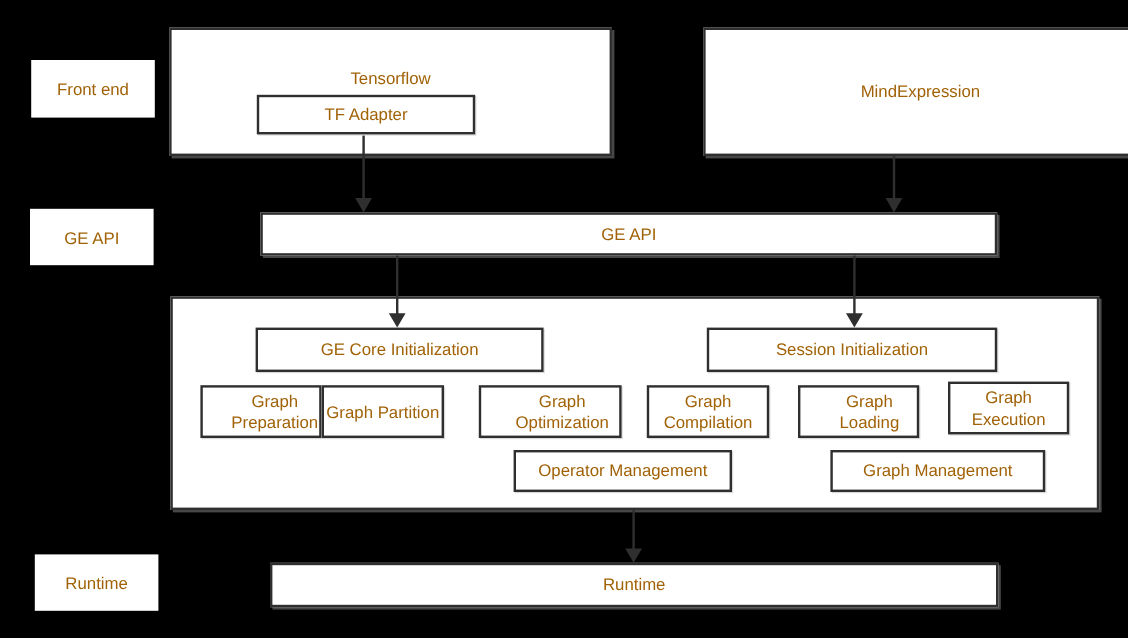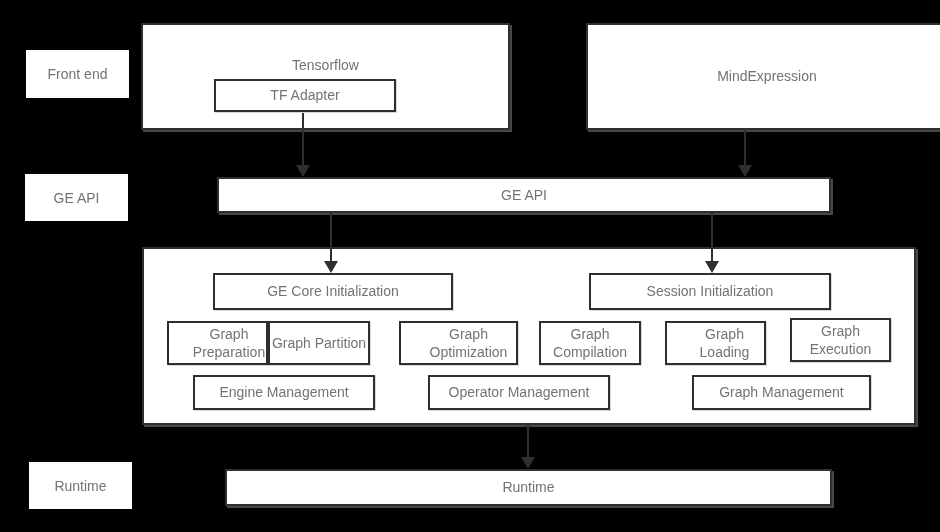"Front end" .canvas { color: #737373 -> #a16207 }
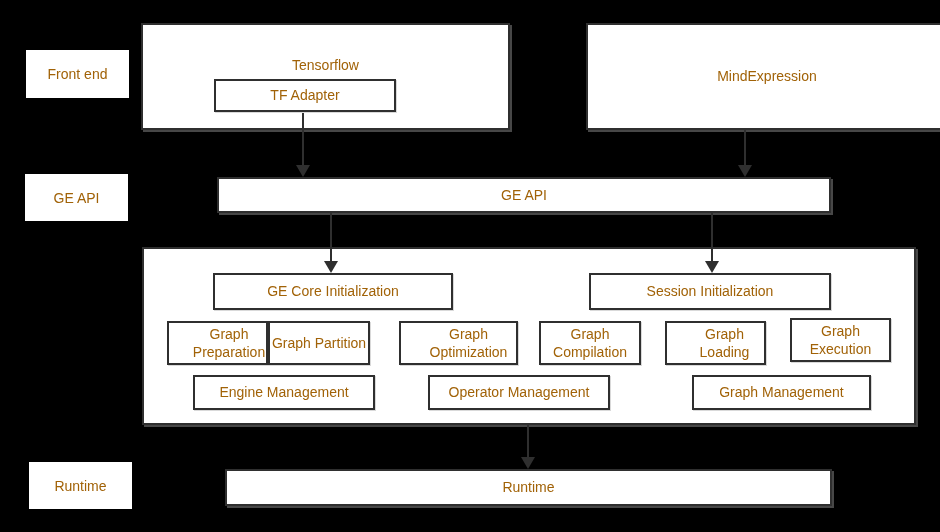"Engine Management" div.box { html: <div>Engine Management</div> -> none }
